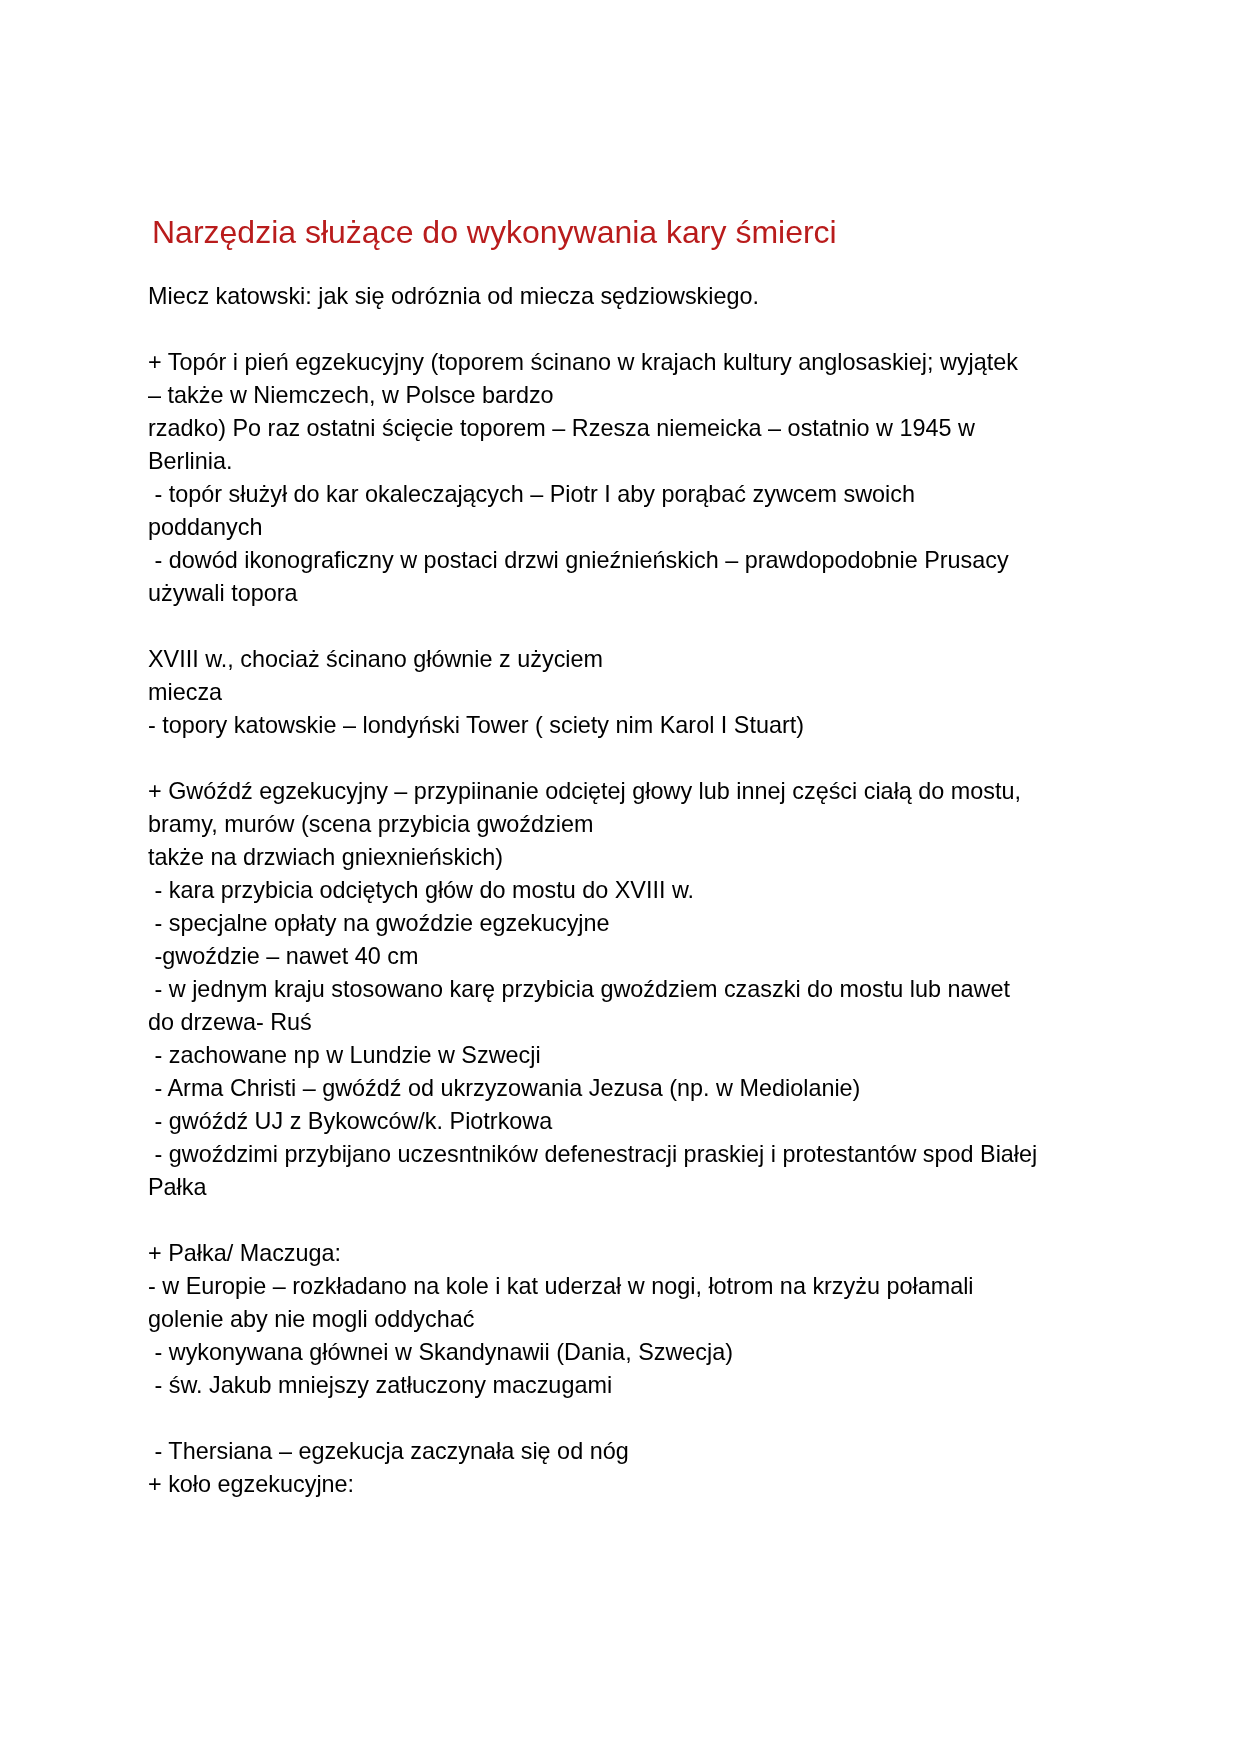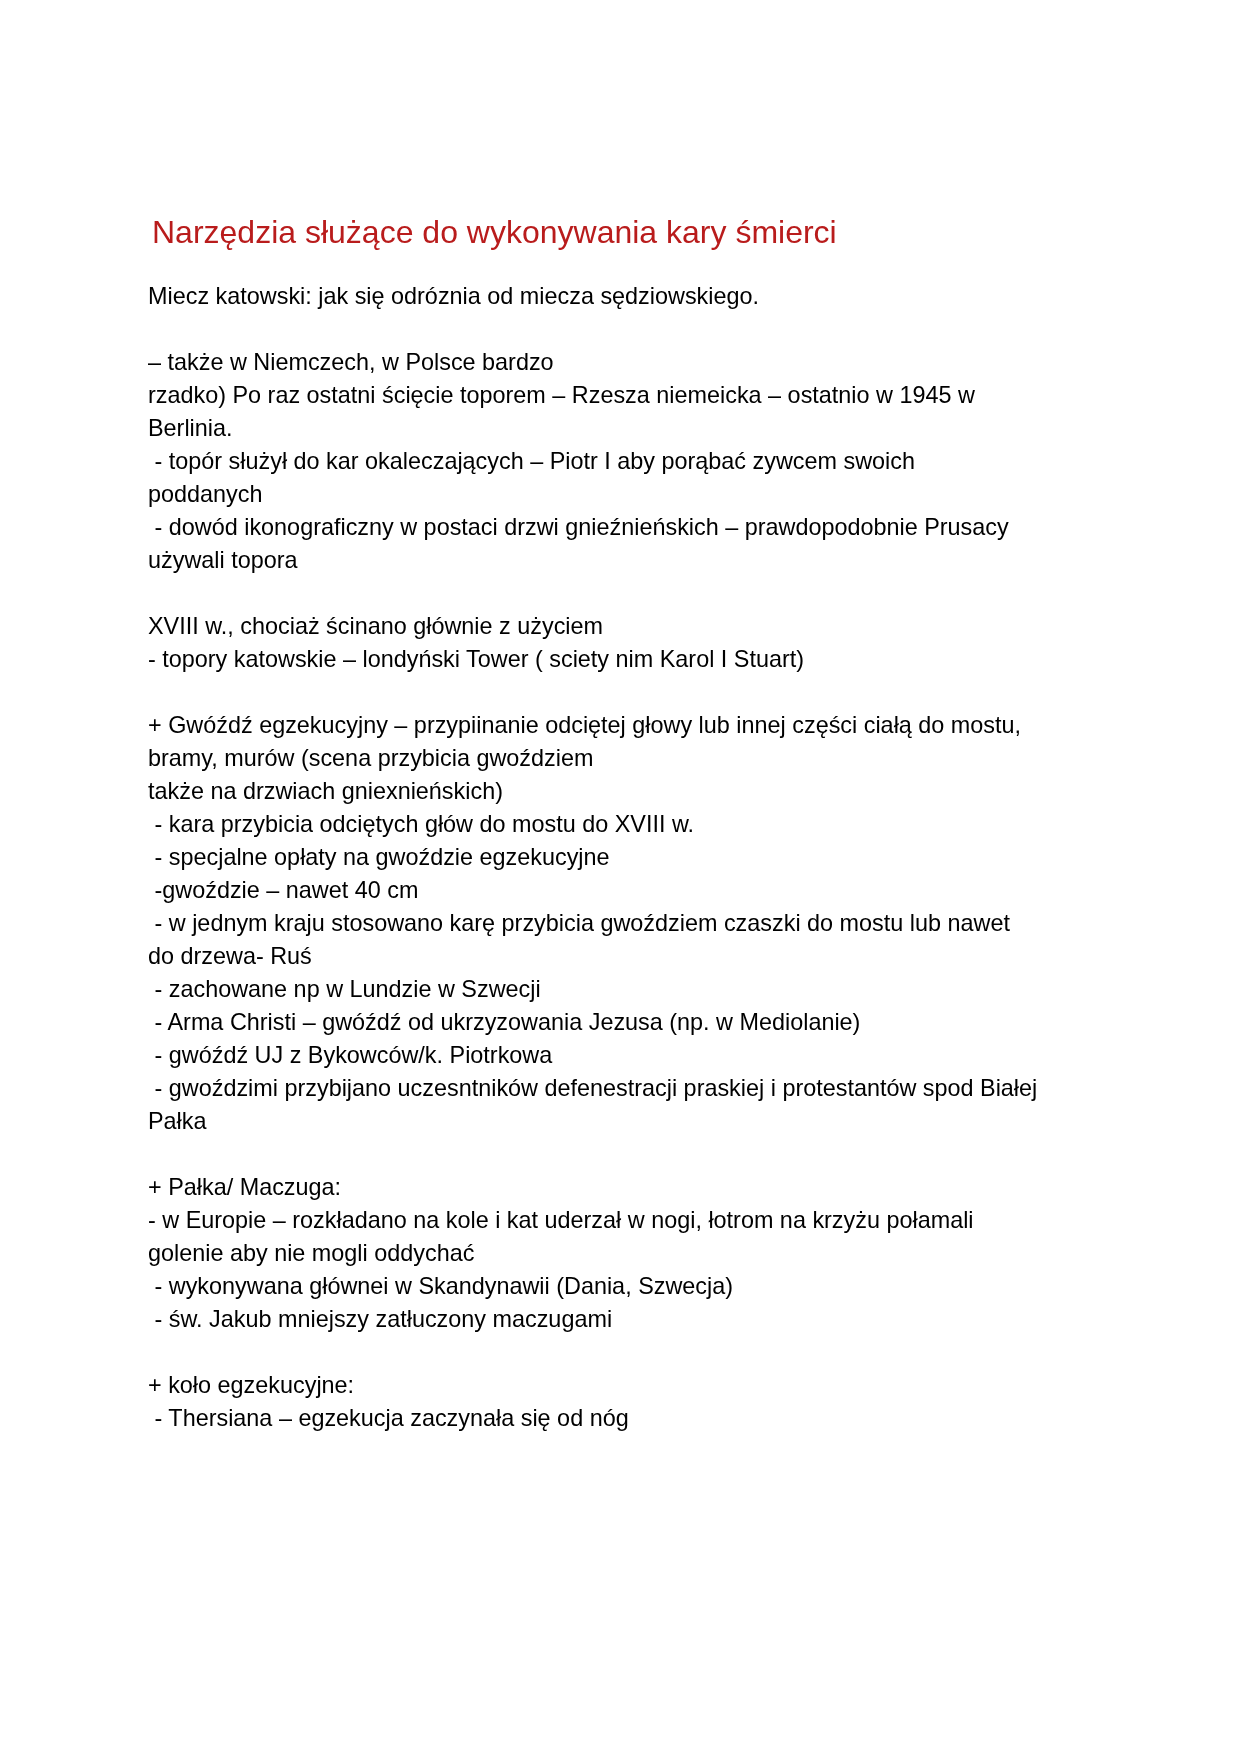"+ Topór i pień egzekucyjny" div.line { html: none -> <div>+ Topór i pień egzekucyjny (toporem ścinano w krajach kultury anglosaskiej; wyjątek</div> }
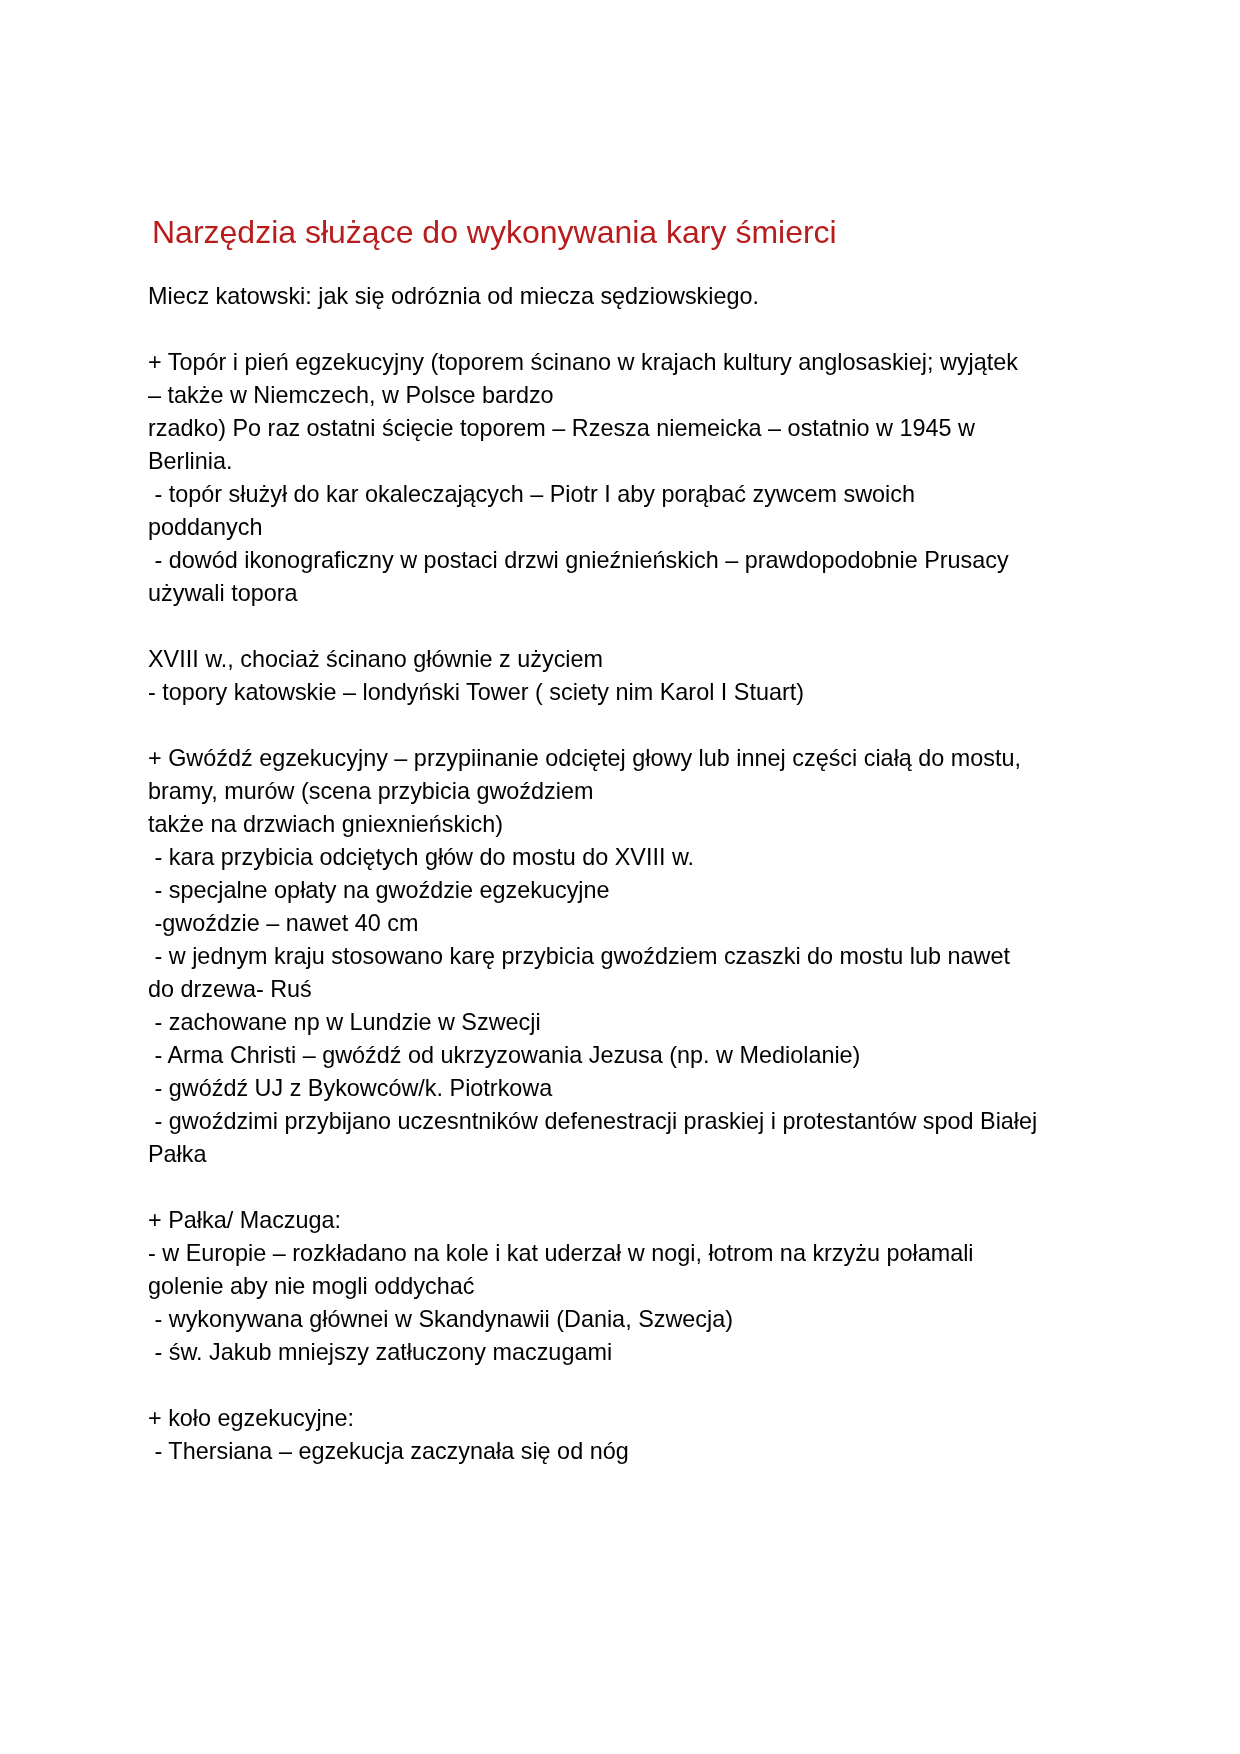"miecza" div.line { html: none -> <div>miecza</div> }
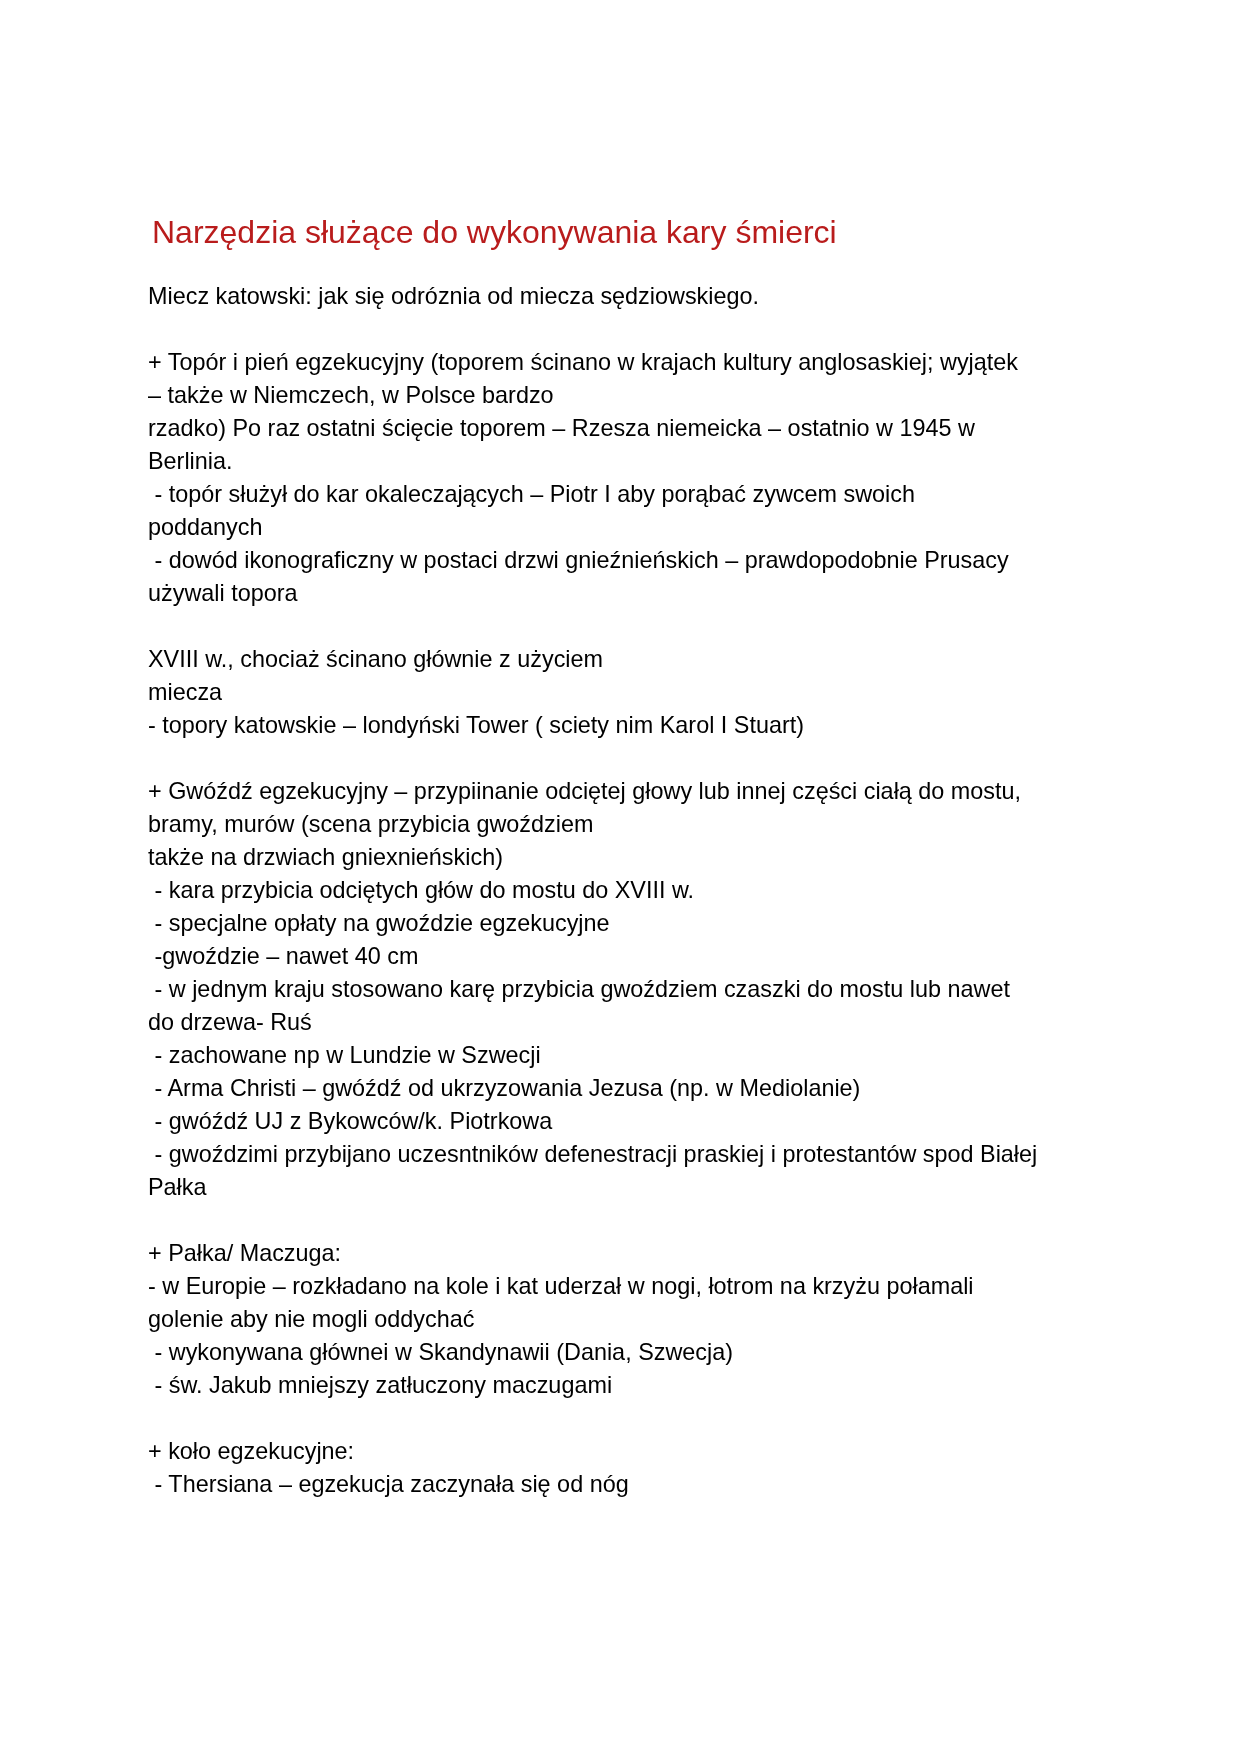"+ koło egzekucyjne:" div.line { order: before "- Thersiana – egzekucja zaczynała" -> after "- Thersiana – egzekucja zaczynała" }
